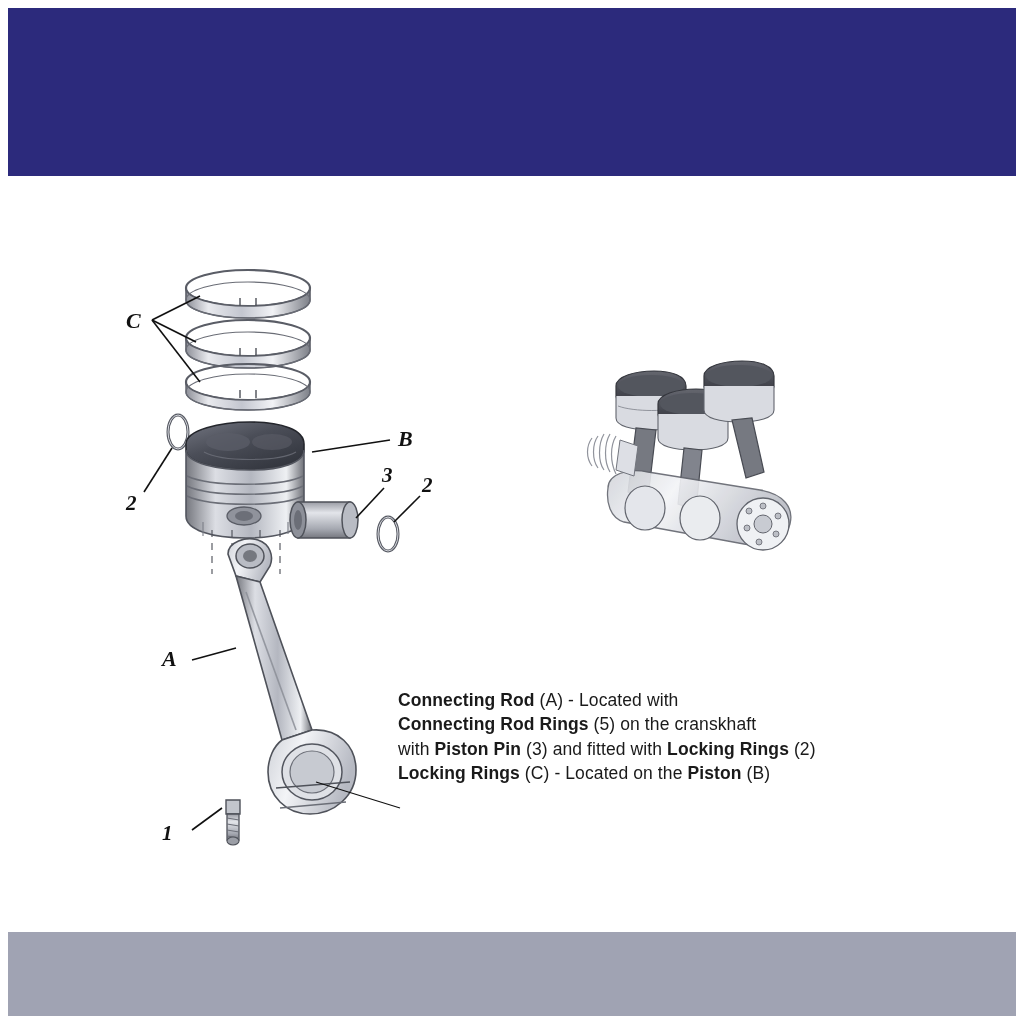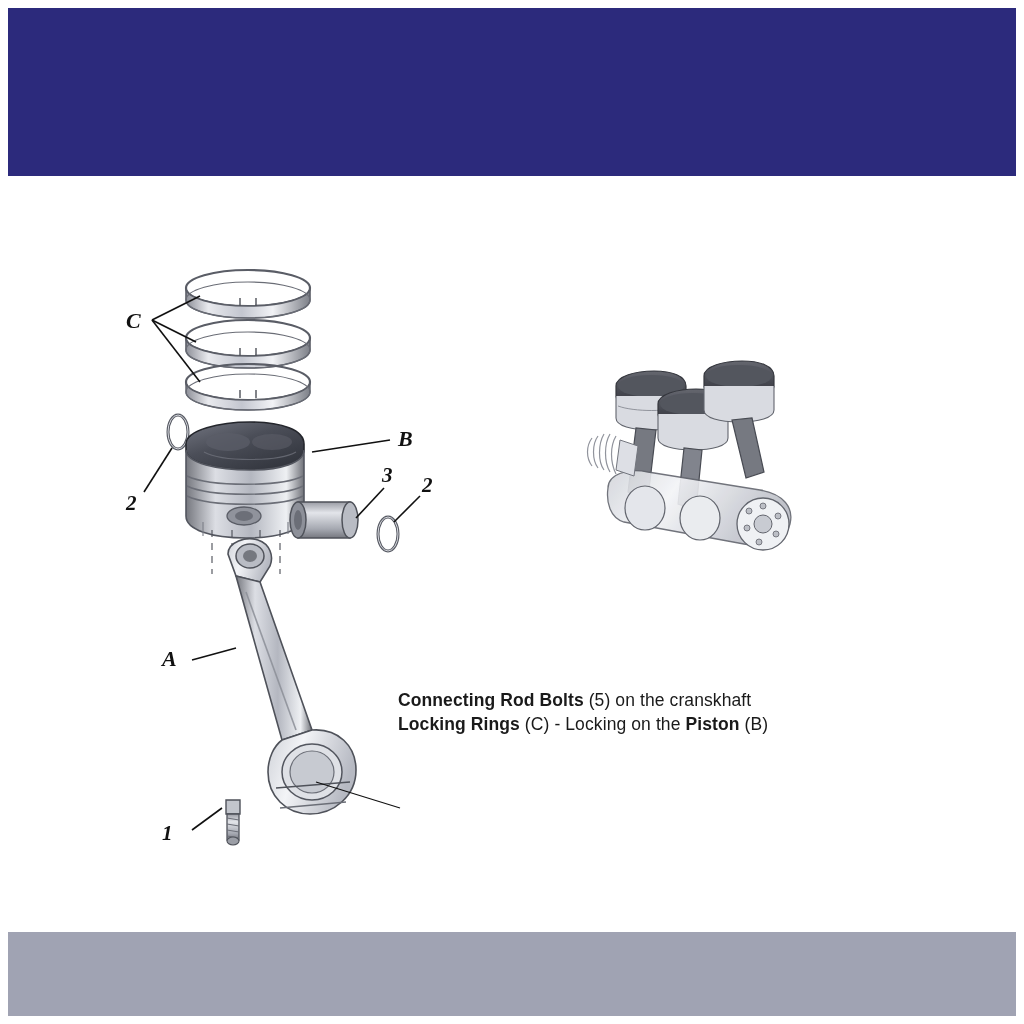"Connecting Rod (A) - Located" div { html: none -> <div><b>Connecting Rod</b><span> (A) - Located with</span></div> }
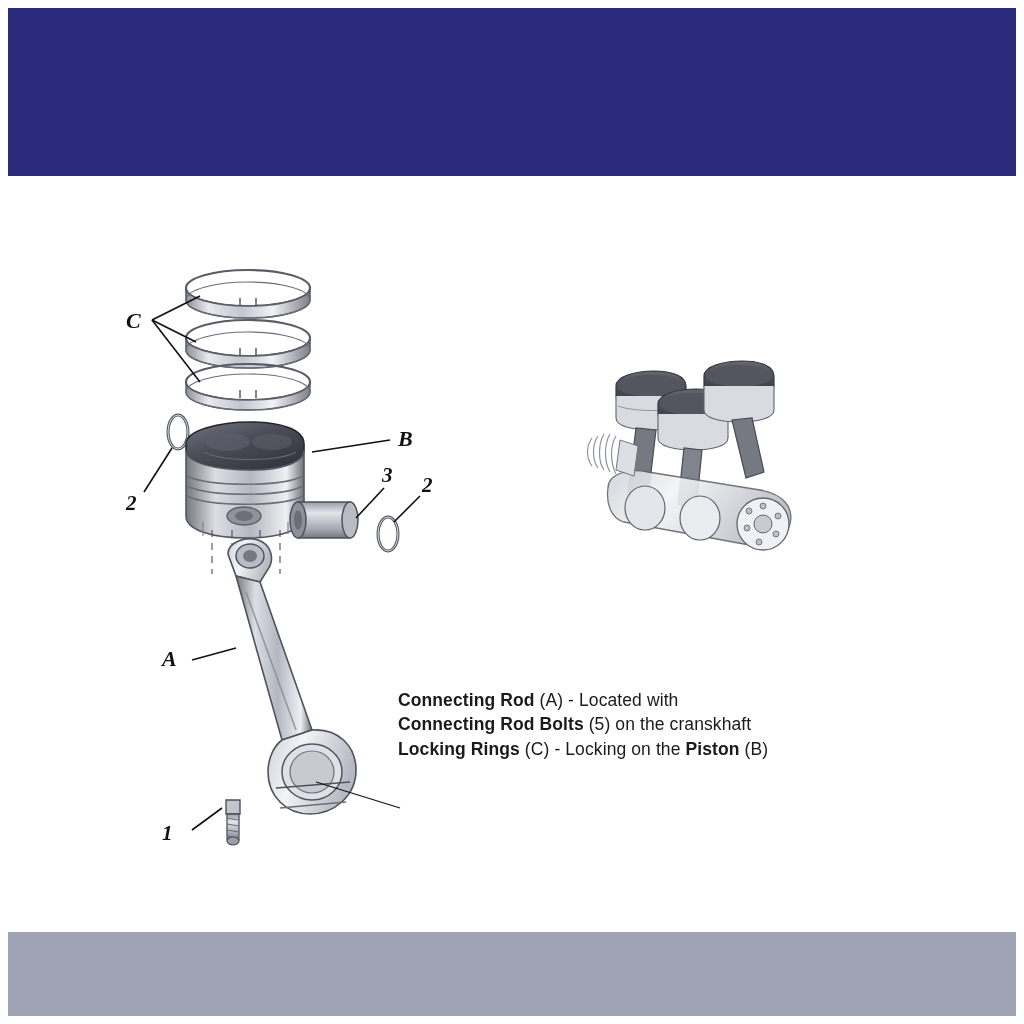"Connecting Rod Bolts" b { text: Bolts -> Rings }
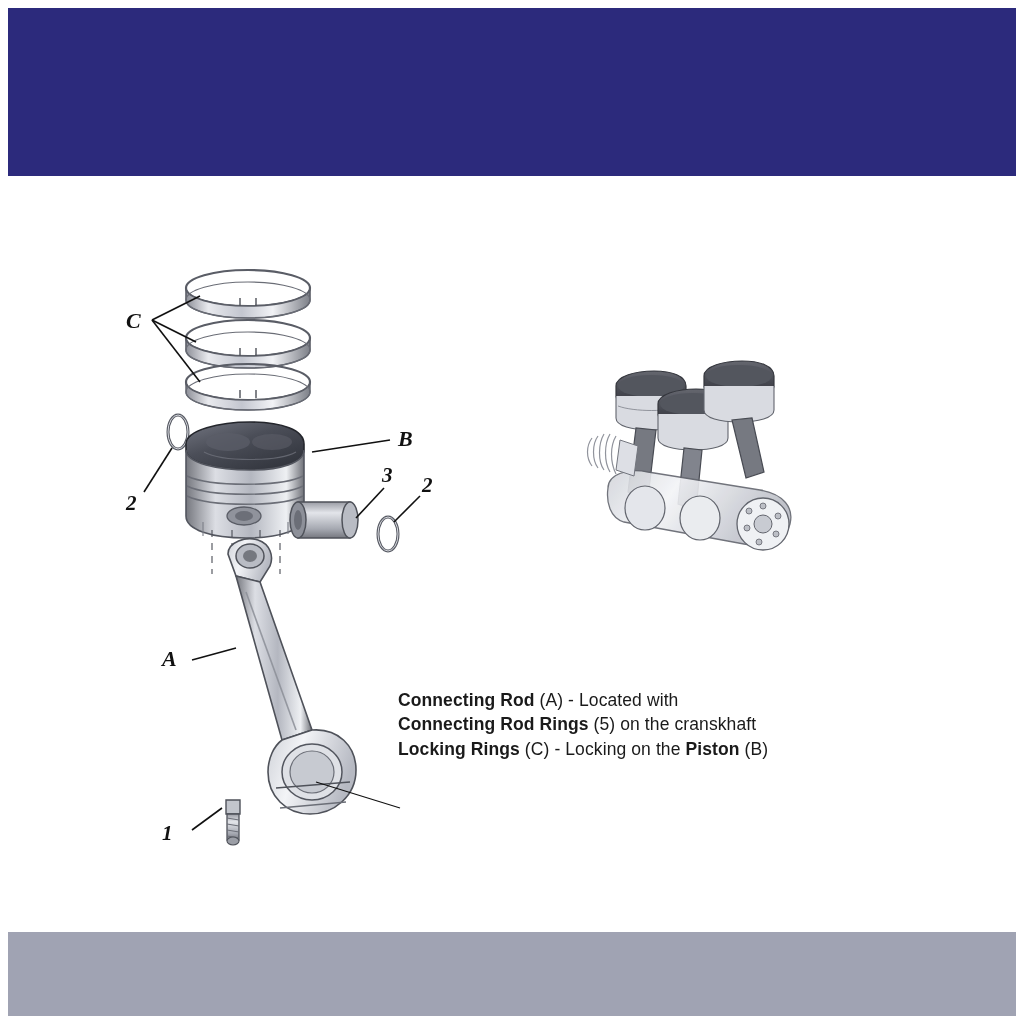"with Piston Pin (3) and" div { html: none -> <div><span>with </span><b>Piston Pin</b><span> (3) and fitted with </span><b>Locking Rings</b><span> (2)</span></div> }
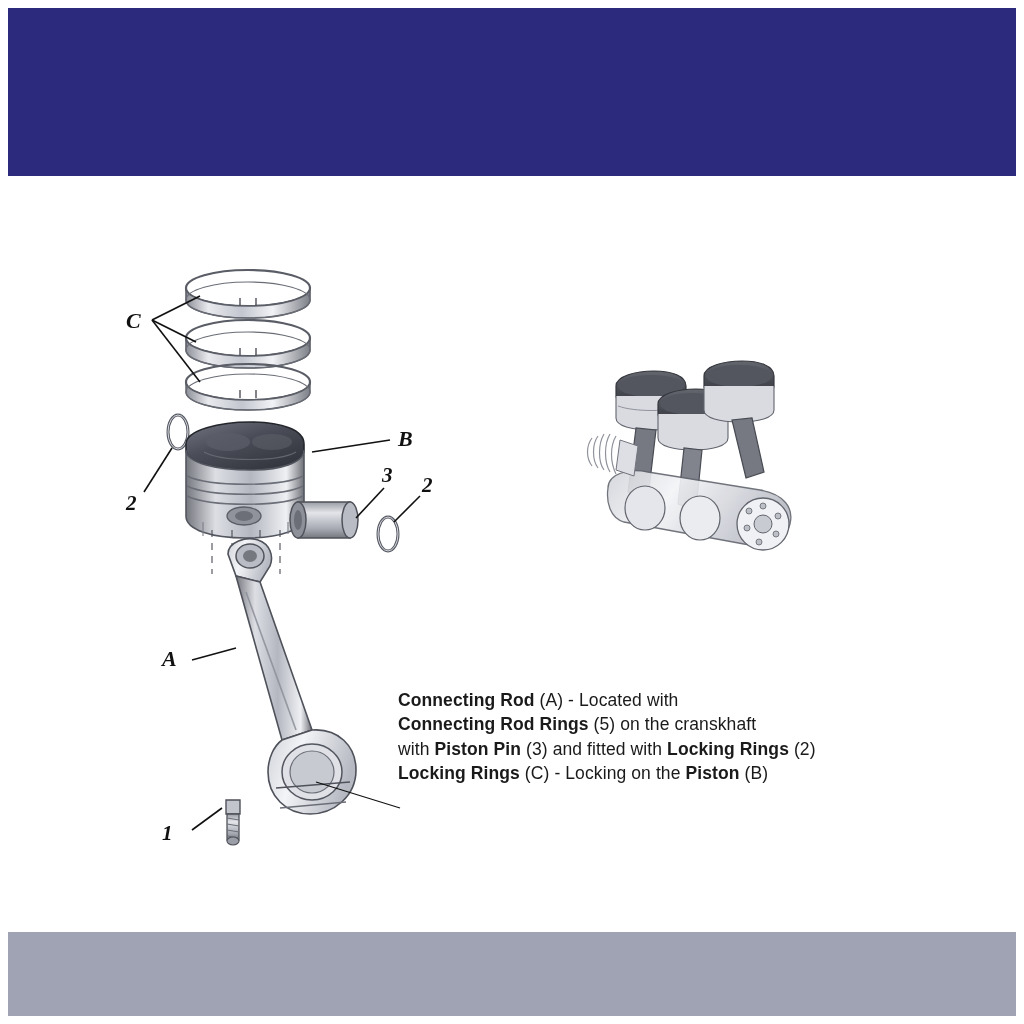"(C) - Locking on the" span { text: Locking -> Located }
